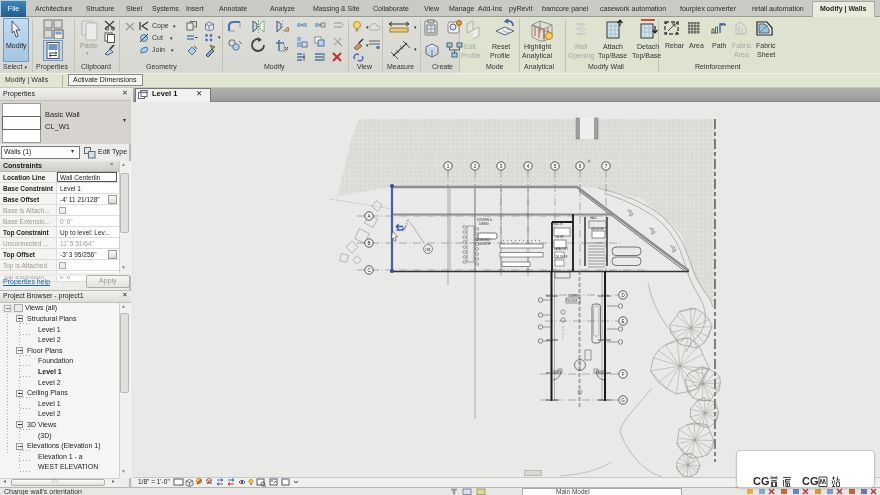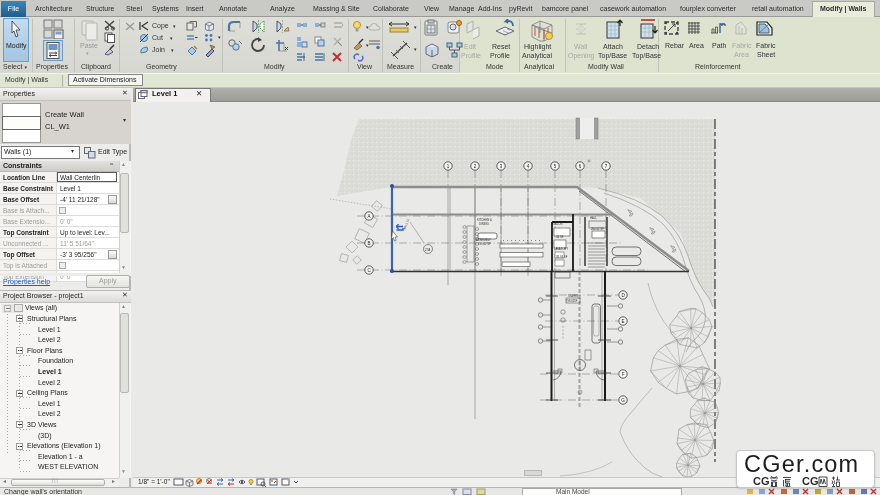"Create Wall" div { text: Create -> Basic }
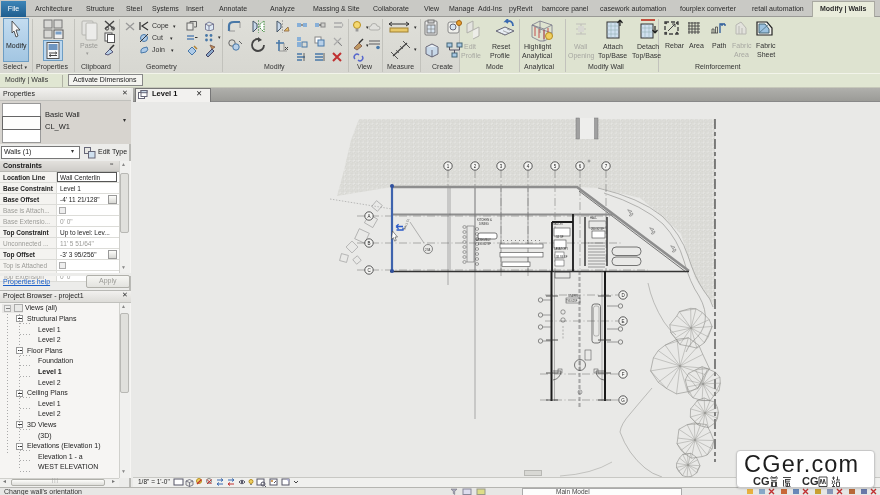"CGer.com" div { html: <div>CGer.com</div> -> none }
